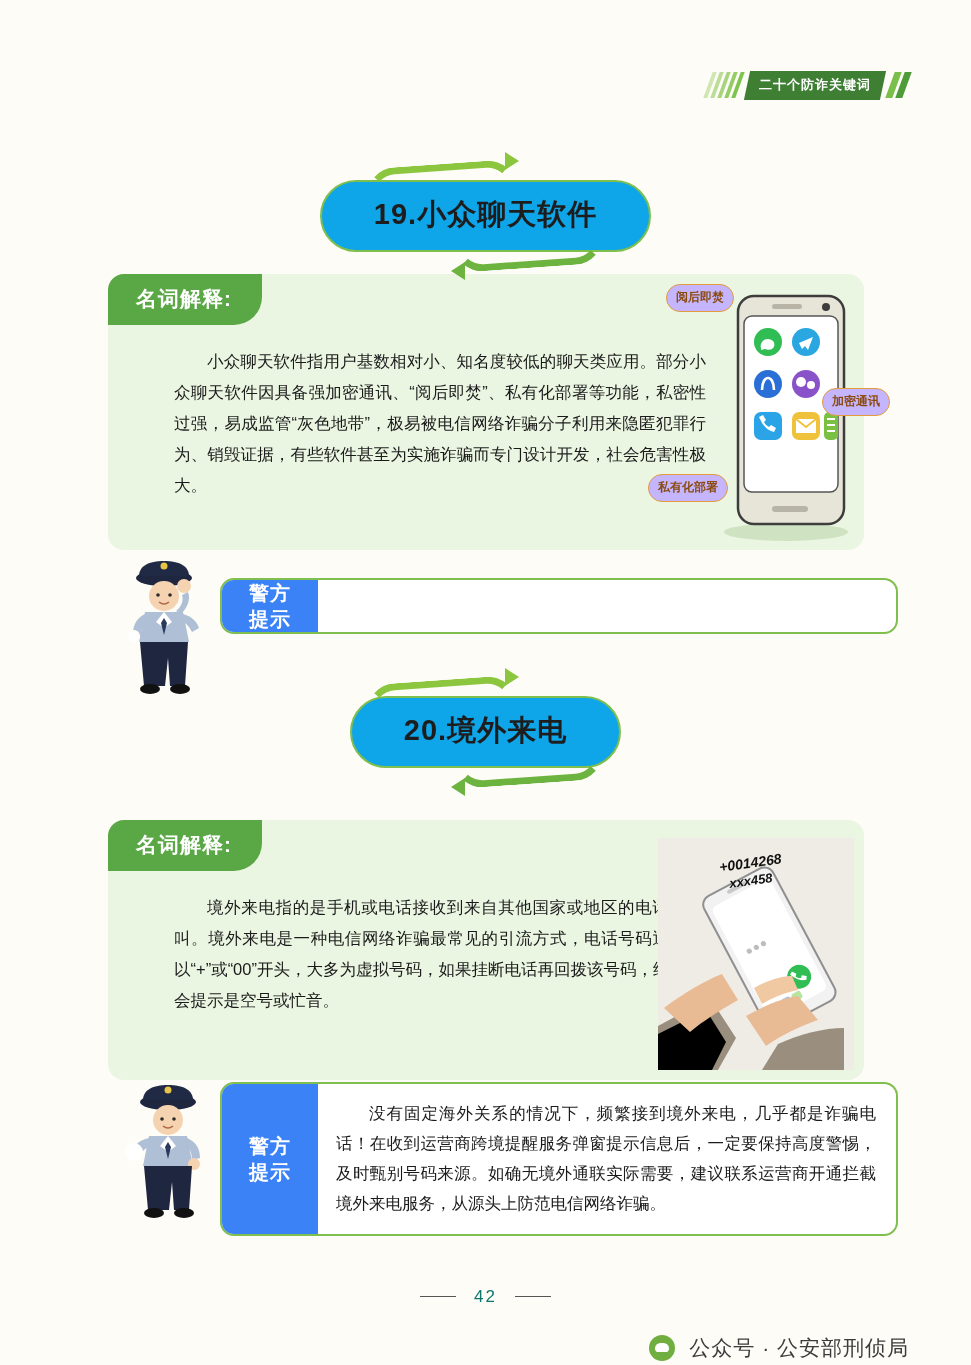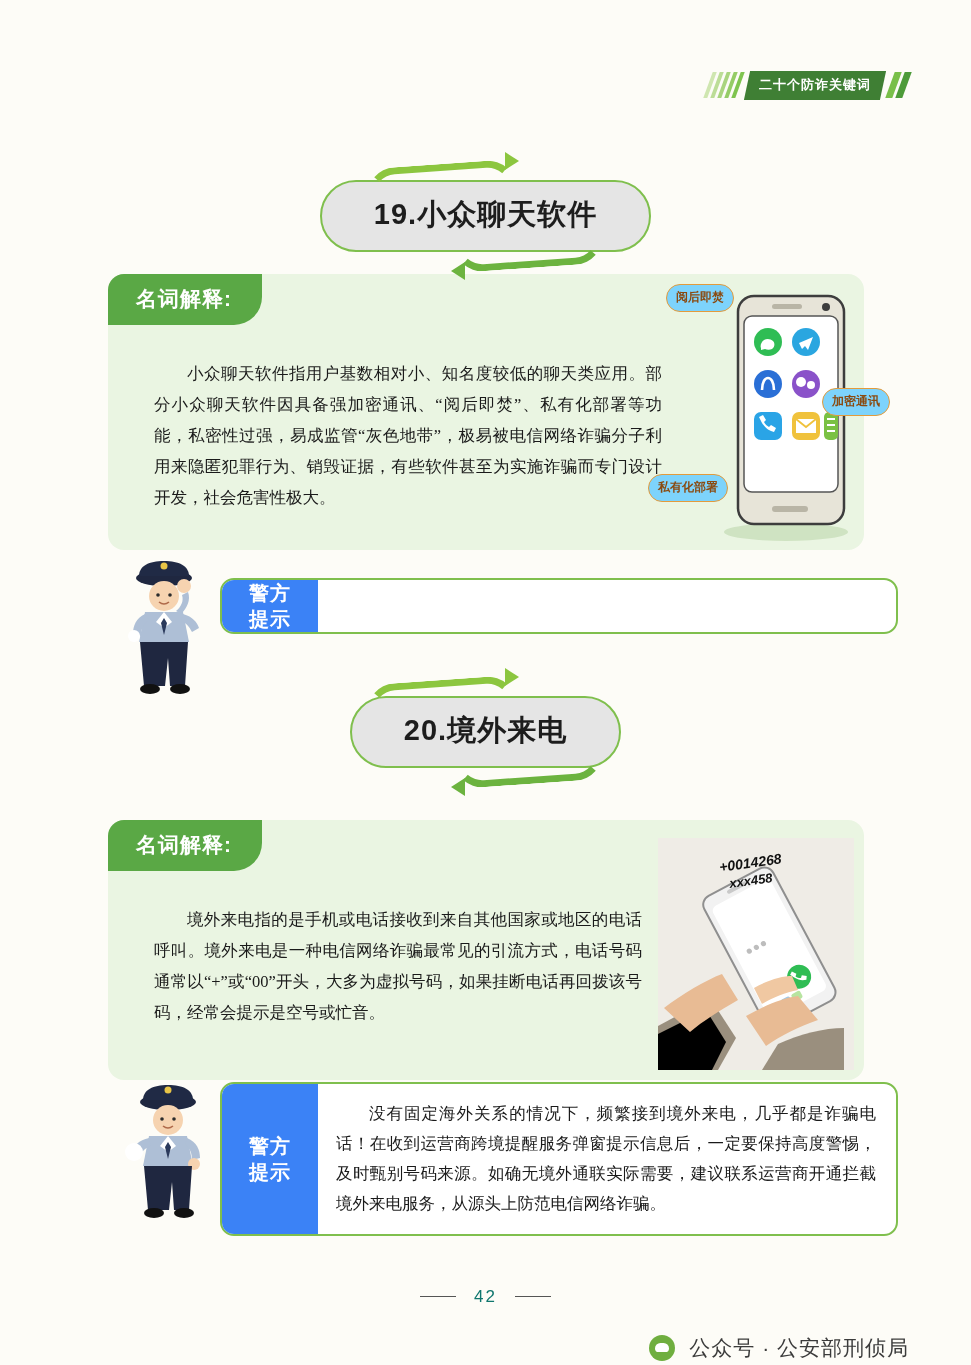"19.小众聊天软件" .title-pill { background: #e5e5e5 -> #0ea5e9 }
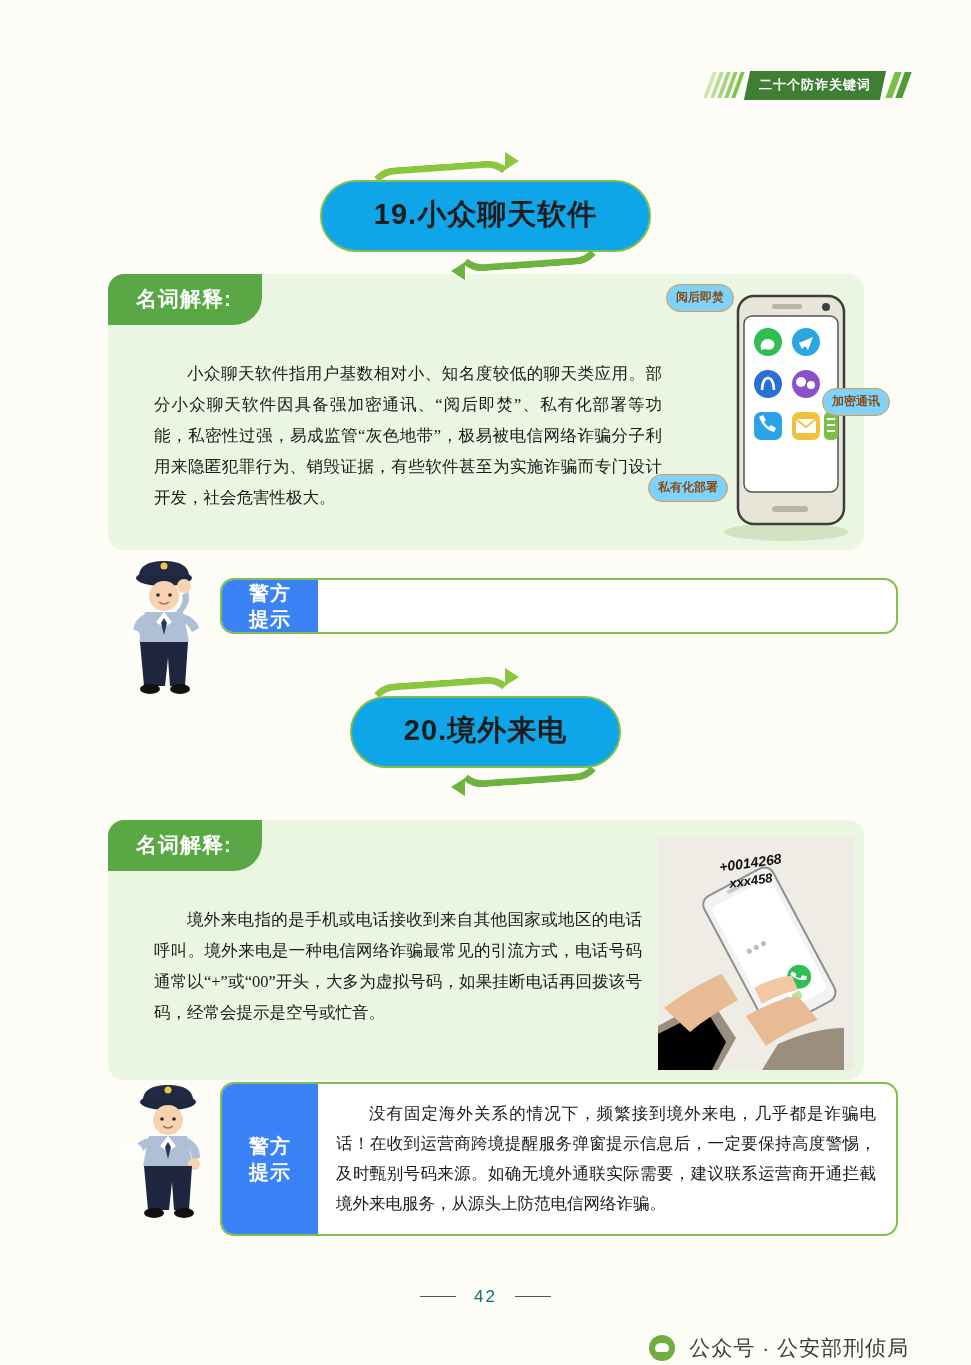"名词解释:" .card { padding-left: none -> 32px }
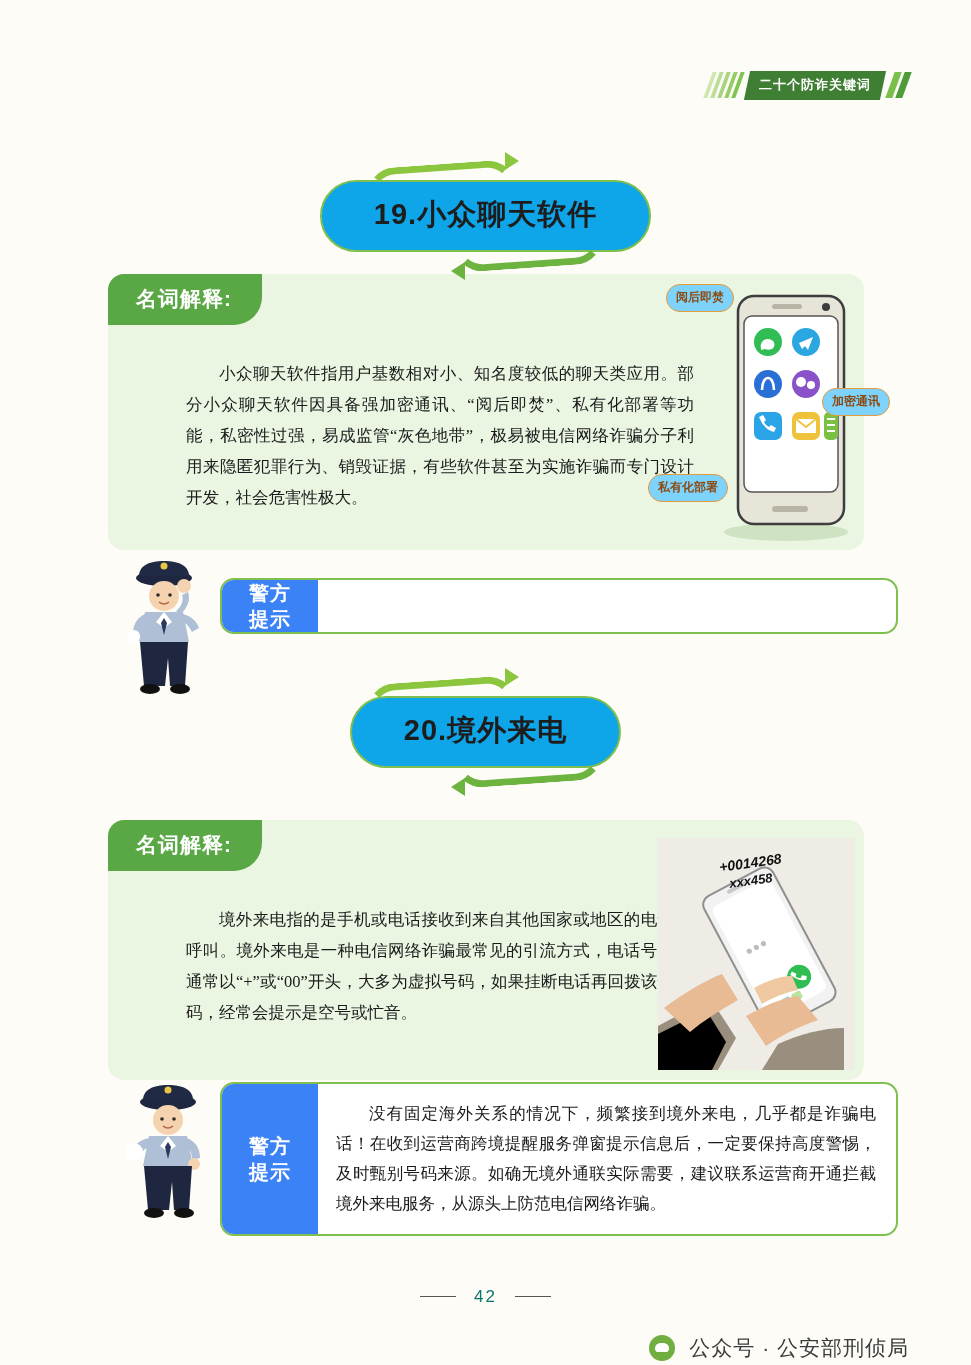"阅后即焚" .bubble { background: #7dd3fc -> #c4b5fd }
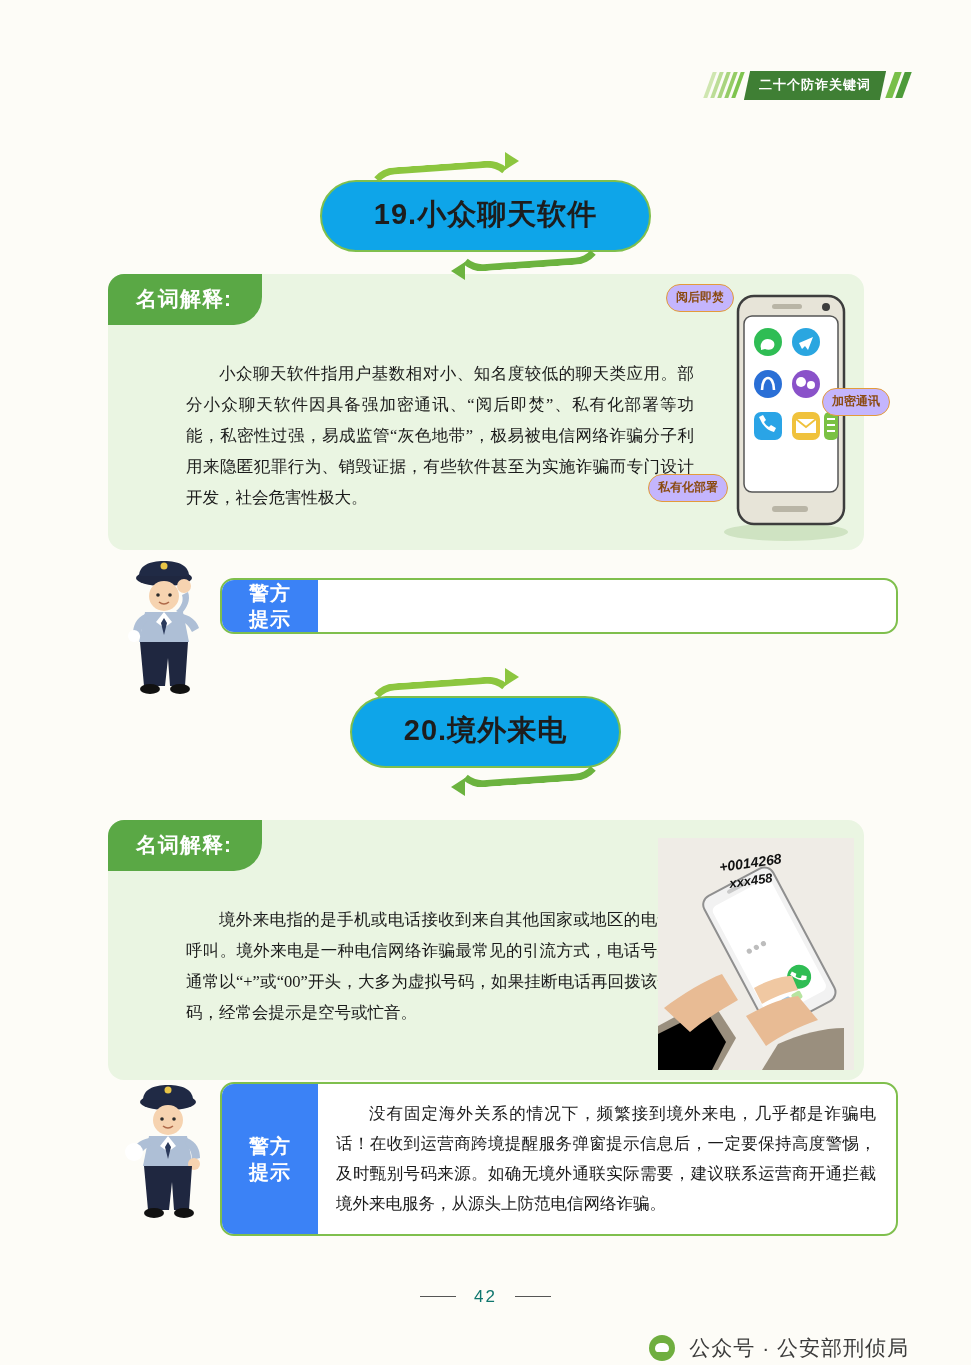"小众聊天软件指用户基数相对小、知名度较低的聊天类应用。部分小众聊天软件因具备强加" .card-body p { font-family: Liberation Serif, serif -> none; margin: 12px -> 0 }
